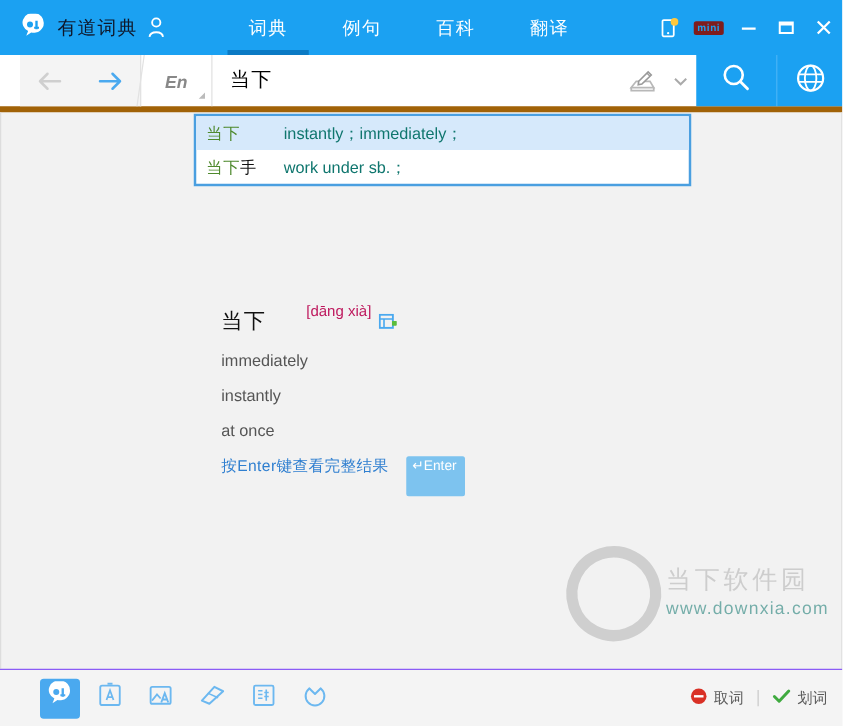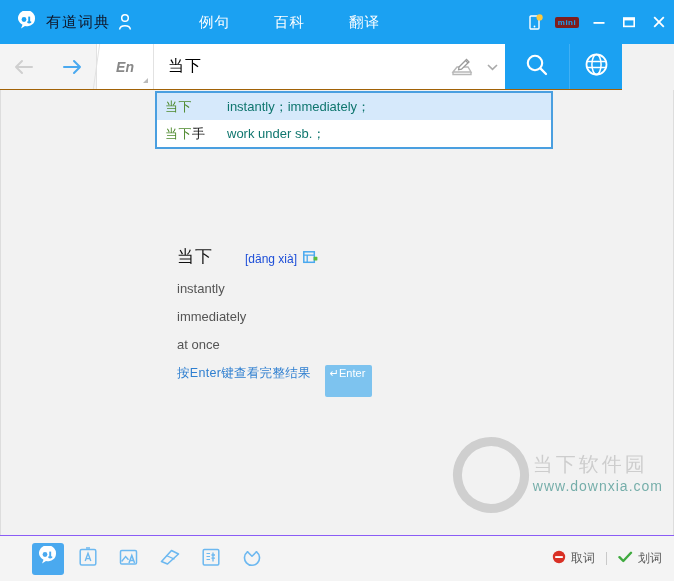"词典" div.navtab { html: none -> <div> <span>词典</span> </div> }
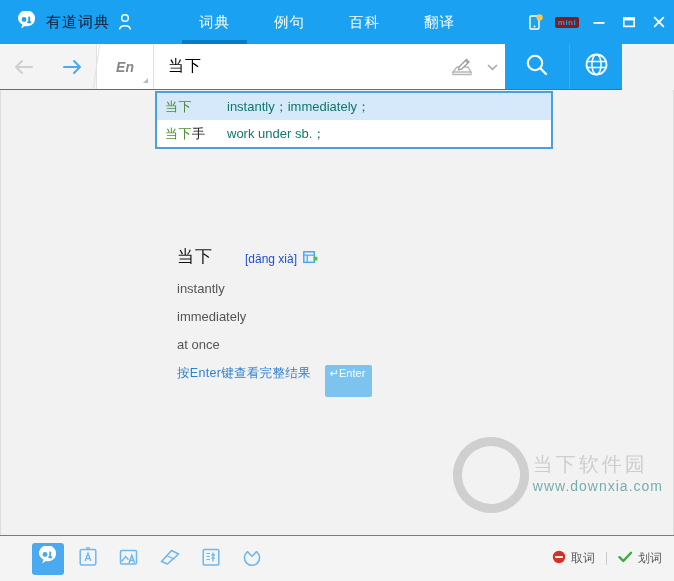"En" .toolbar { border-bottom: 1px solid #a16207 -> 5px solid #a16207; padding-left: none -> 16px; width: 622px -> 674px }
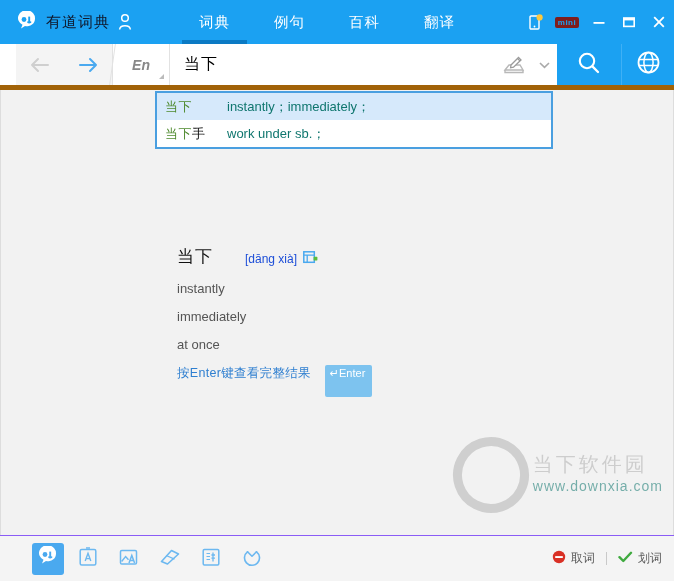"[dāng xià]" .entry-phonetic { color: #1d4ed8 -> #be185d; margin-bottom: 2px -> 12px }
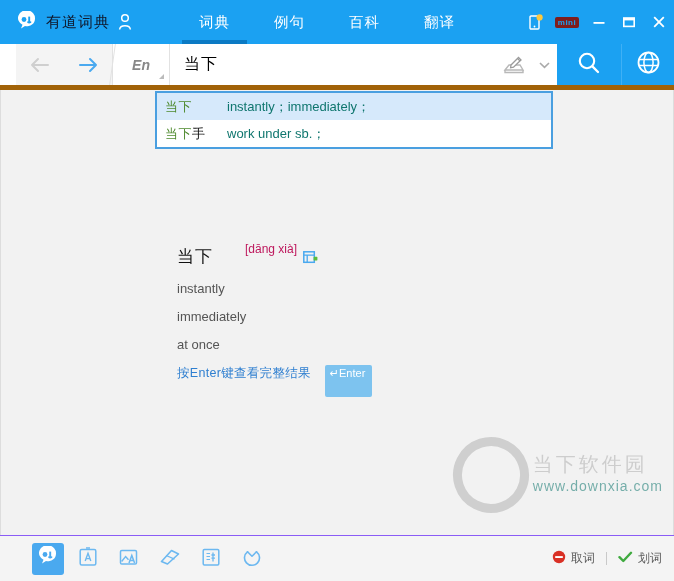"instantly" div.def-line { order: before "immediately" -> after "immediately" }
